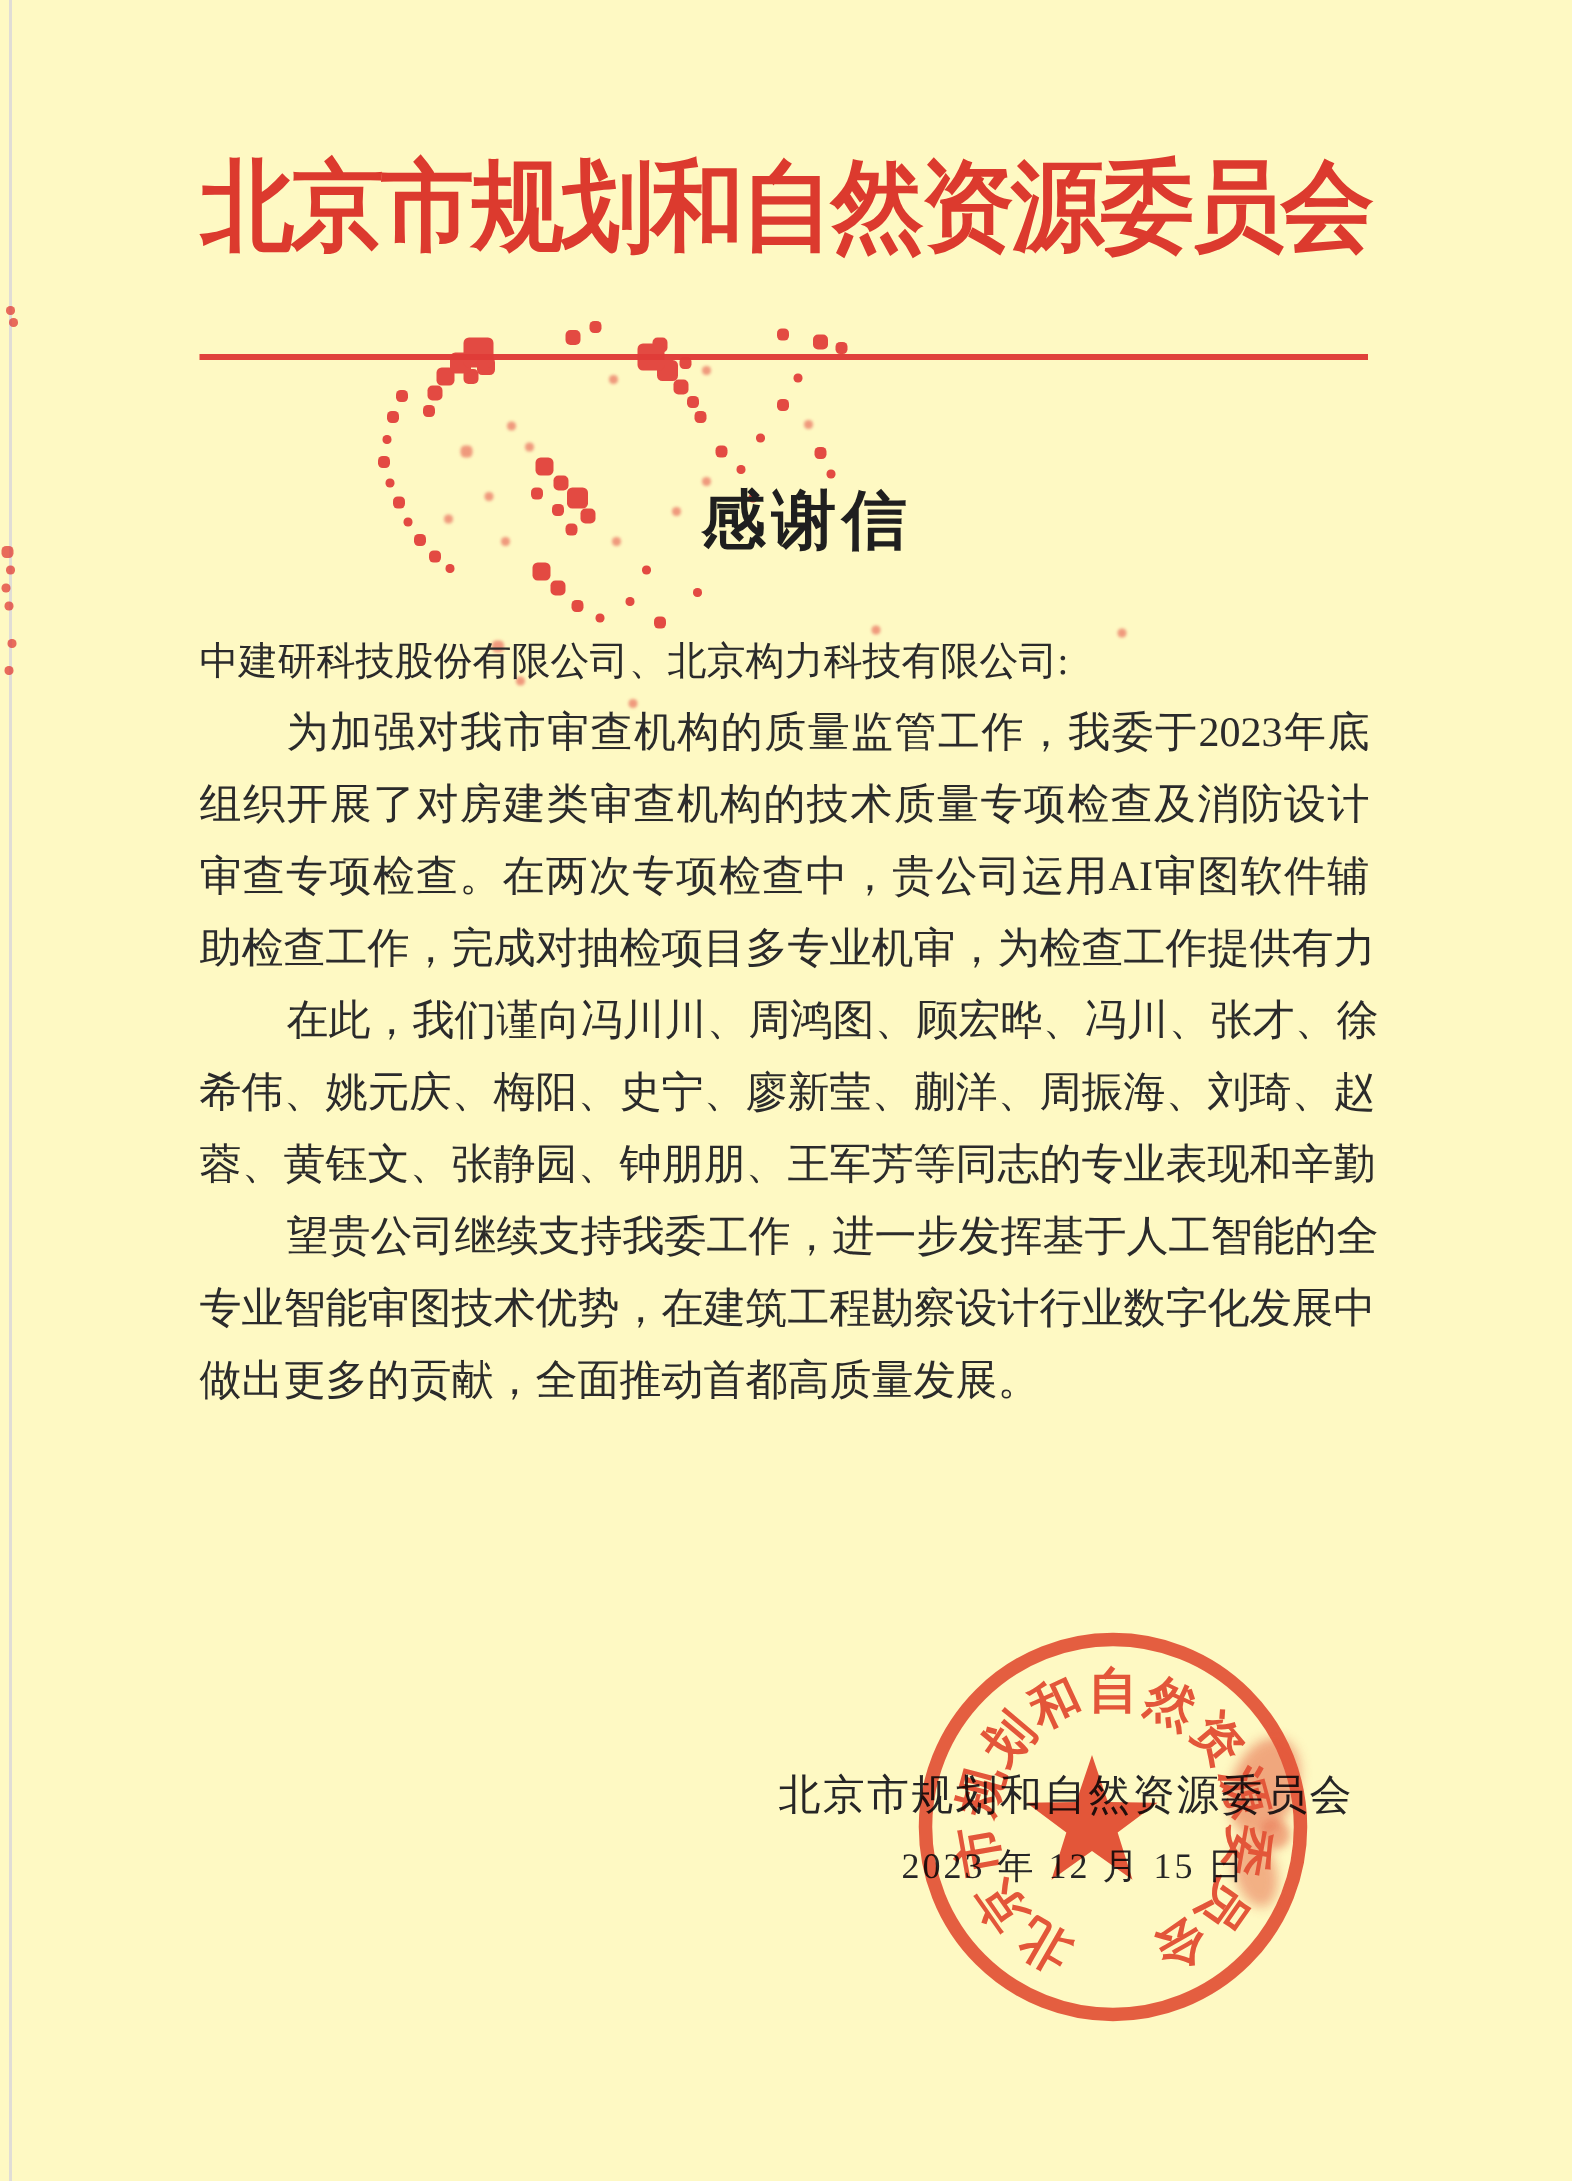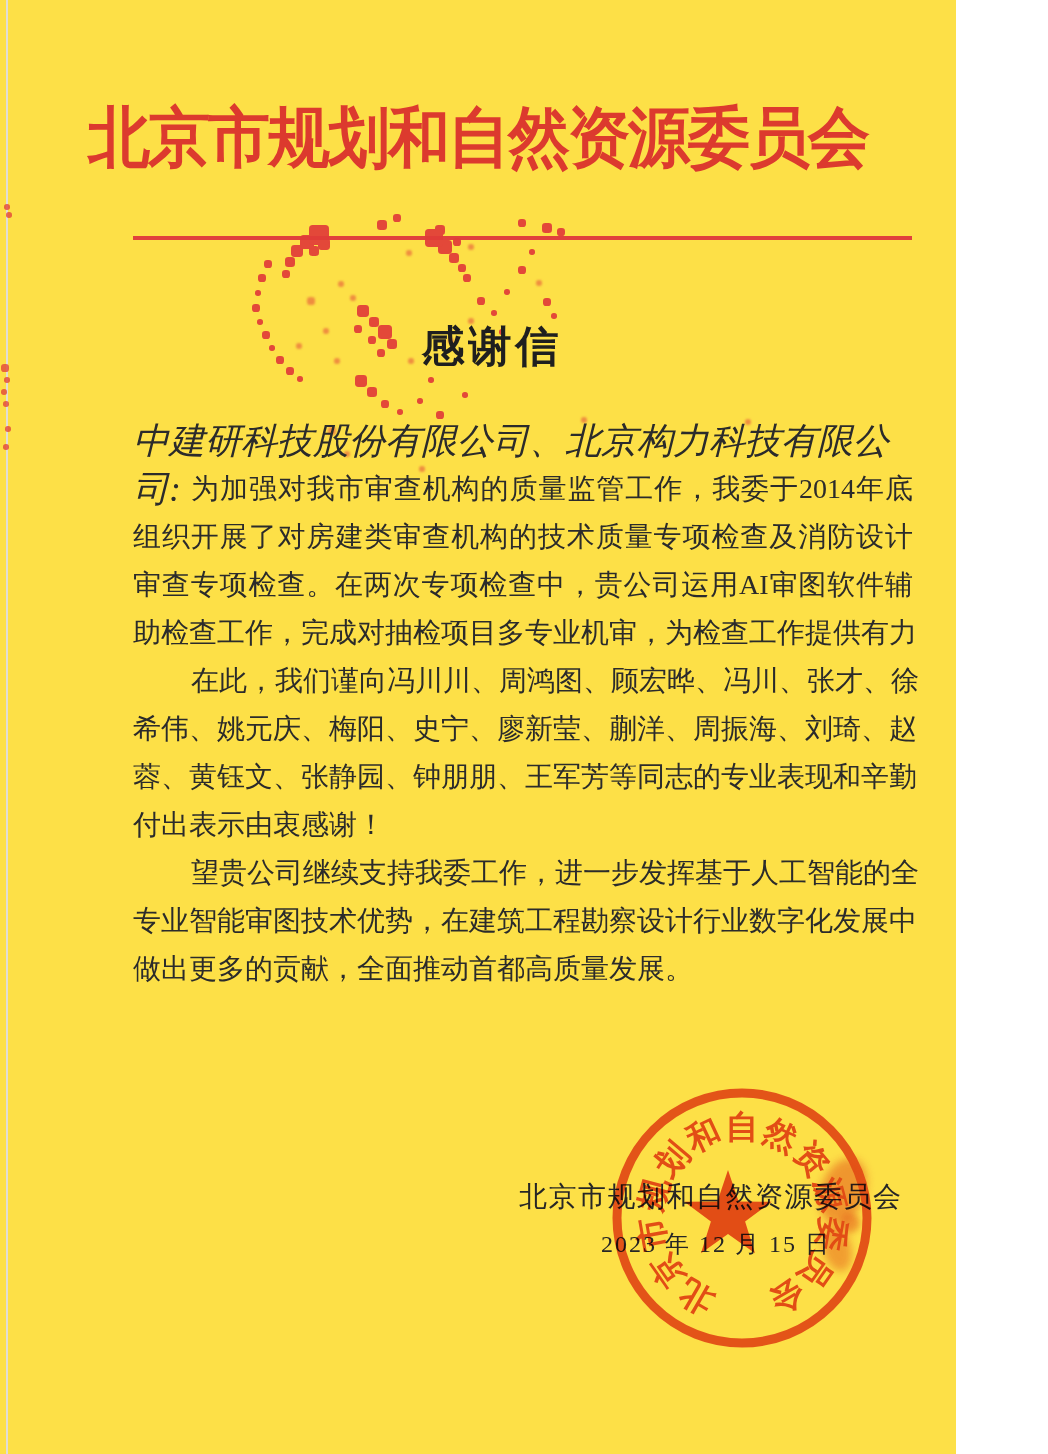"北京市规划和自然资源委员会" .page { background: #fde047 -> #fef9c3; width: 956px -> 1048px }
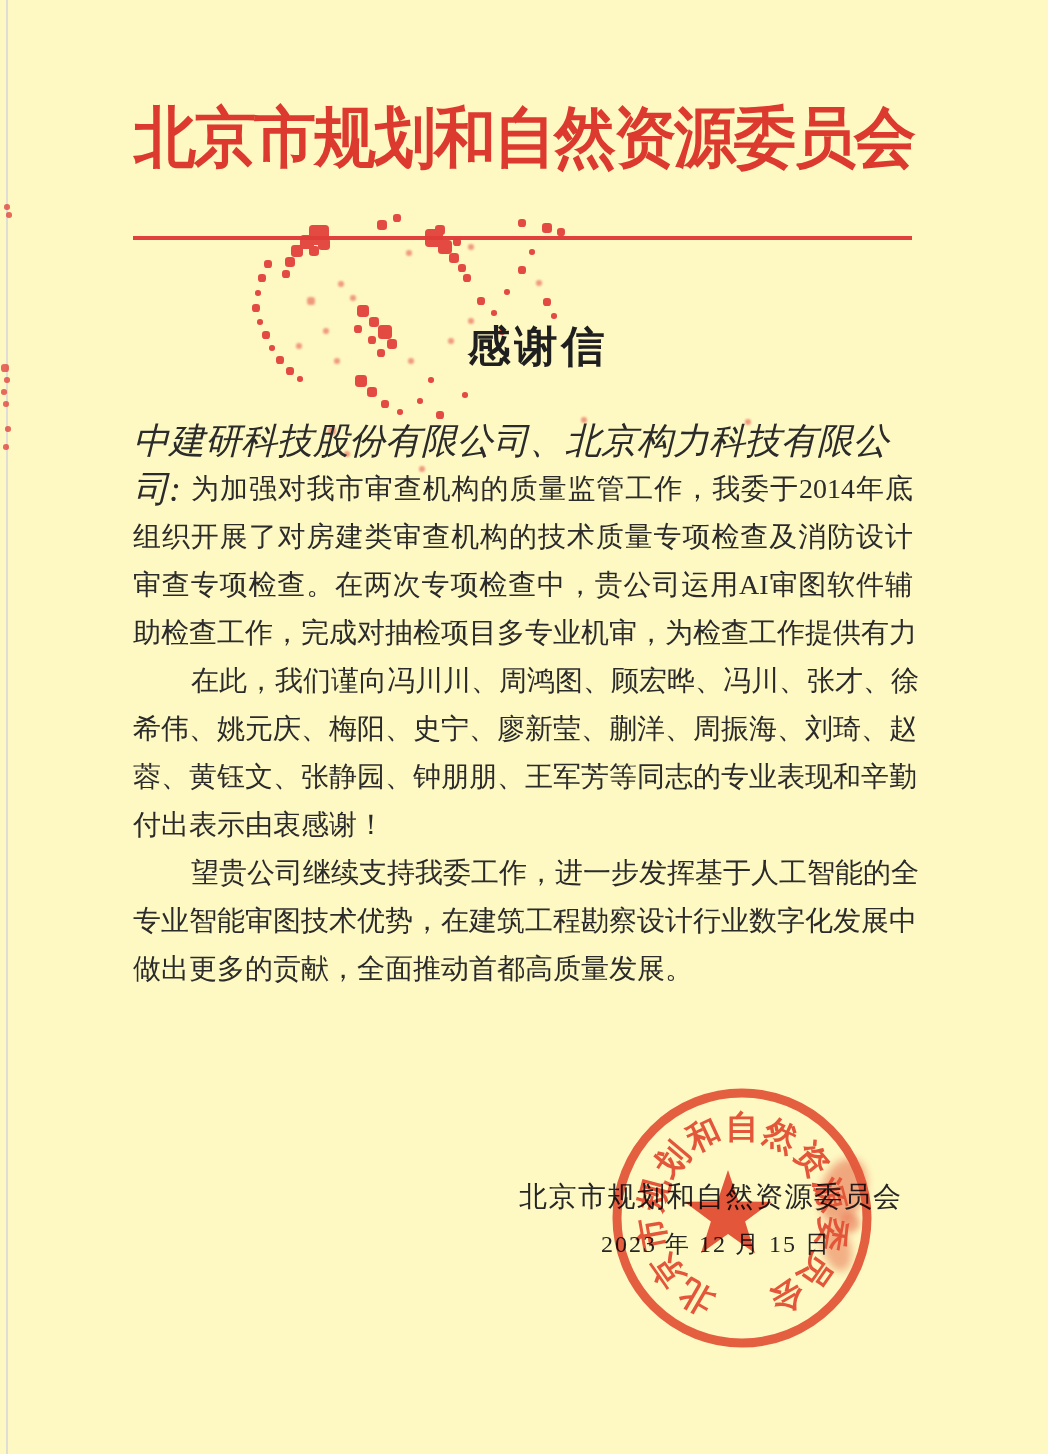"中建研科技股份有限公司、北京构力科技有限公司:" .salutation { font-size: 36px -> 26px; font-style: italic -> none }
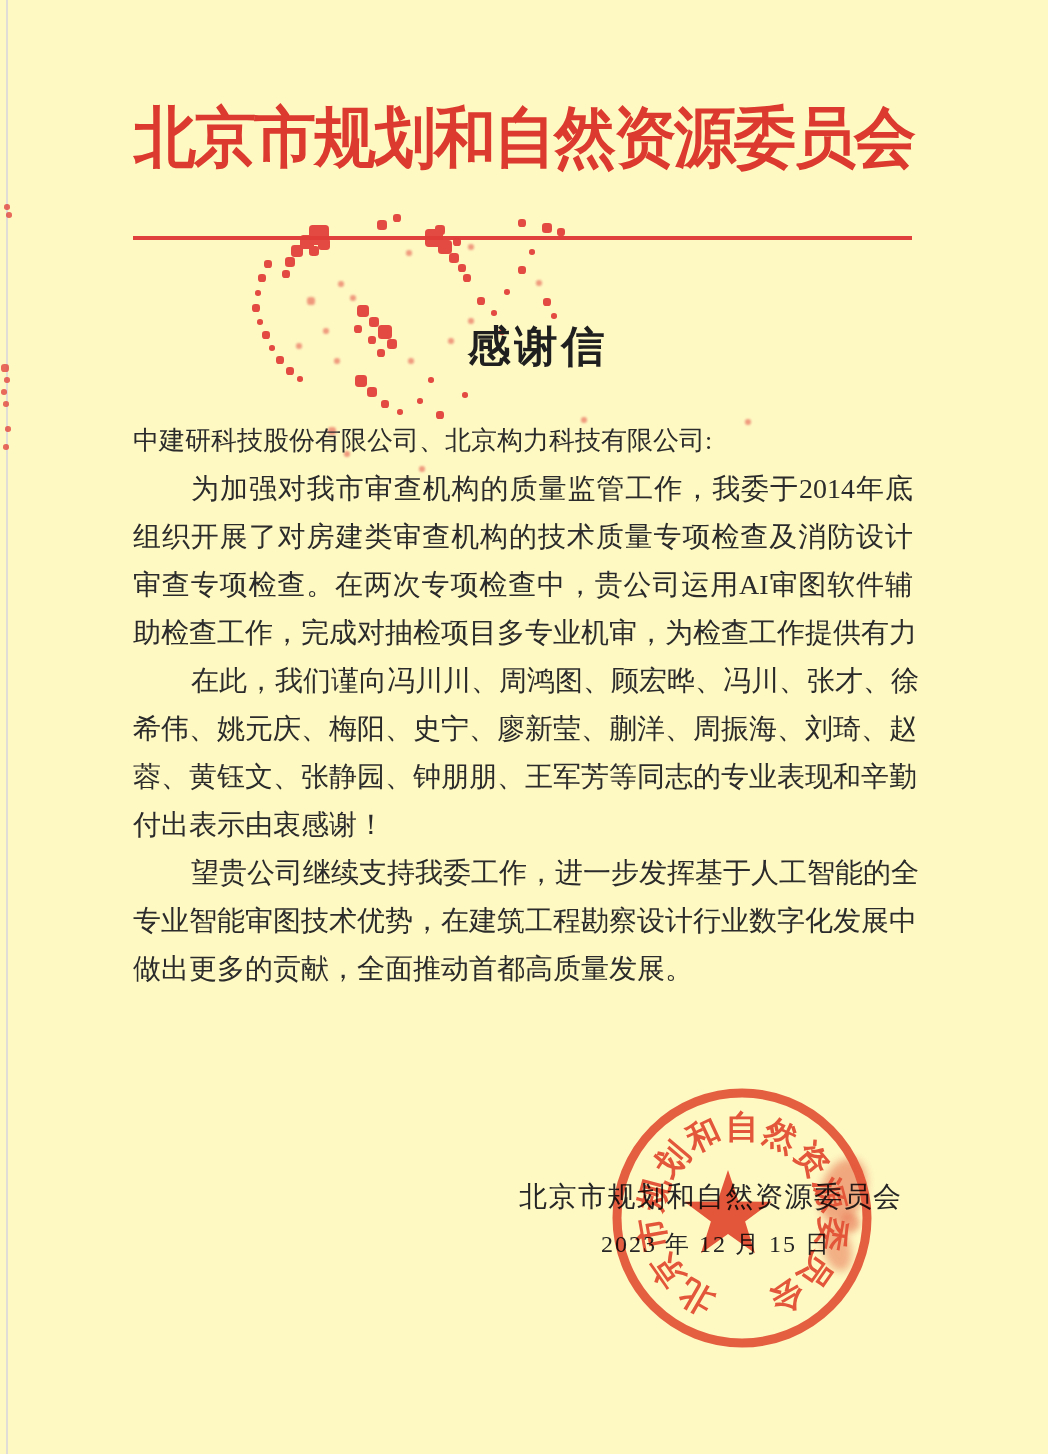"2014" span { text: 2014 -> 2023 }
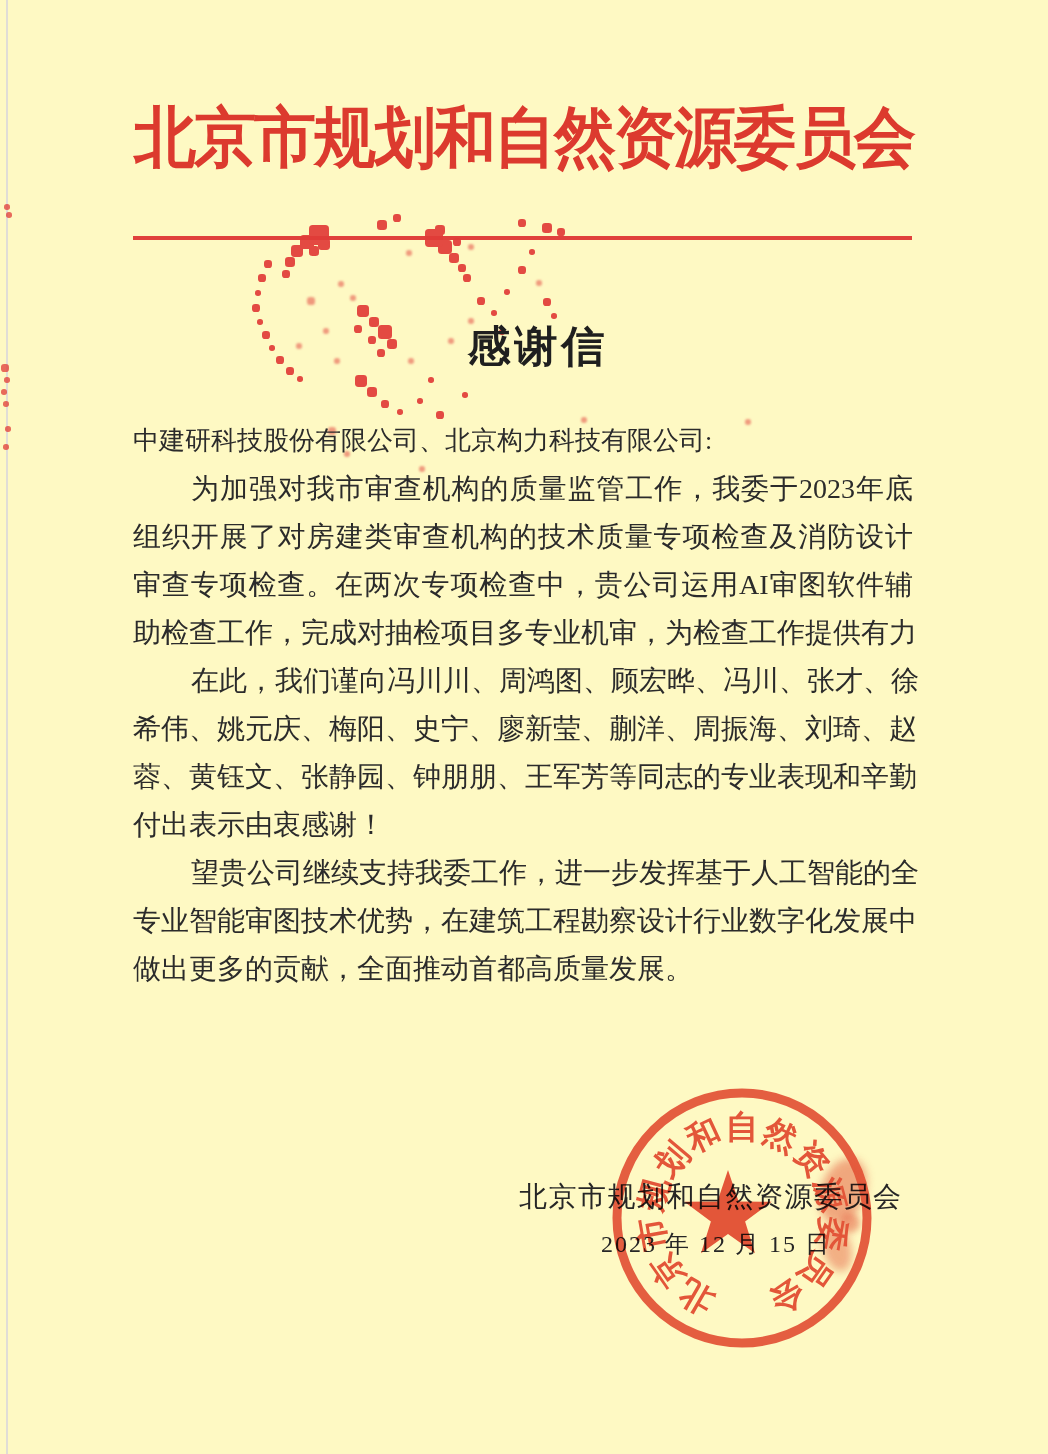"付出表示由衷感谢！" div.body-line { html: <div>付出表示由衷感谢！</div> -> none }
